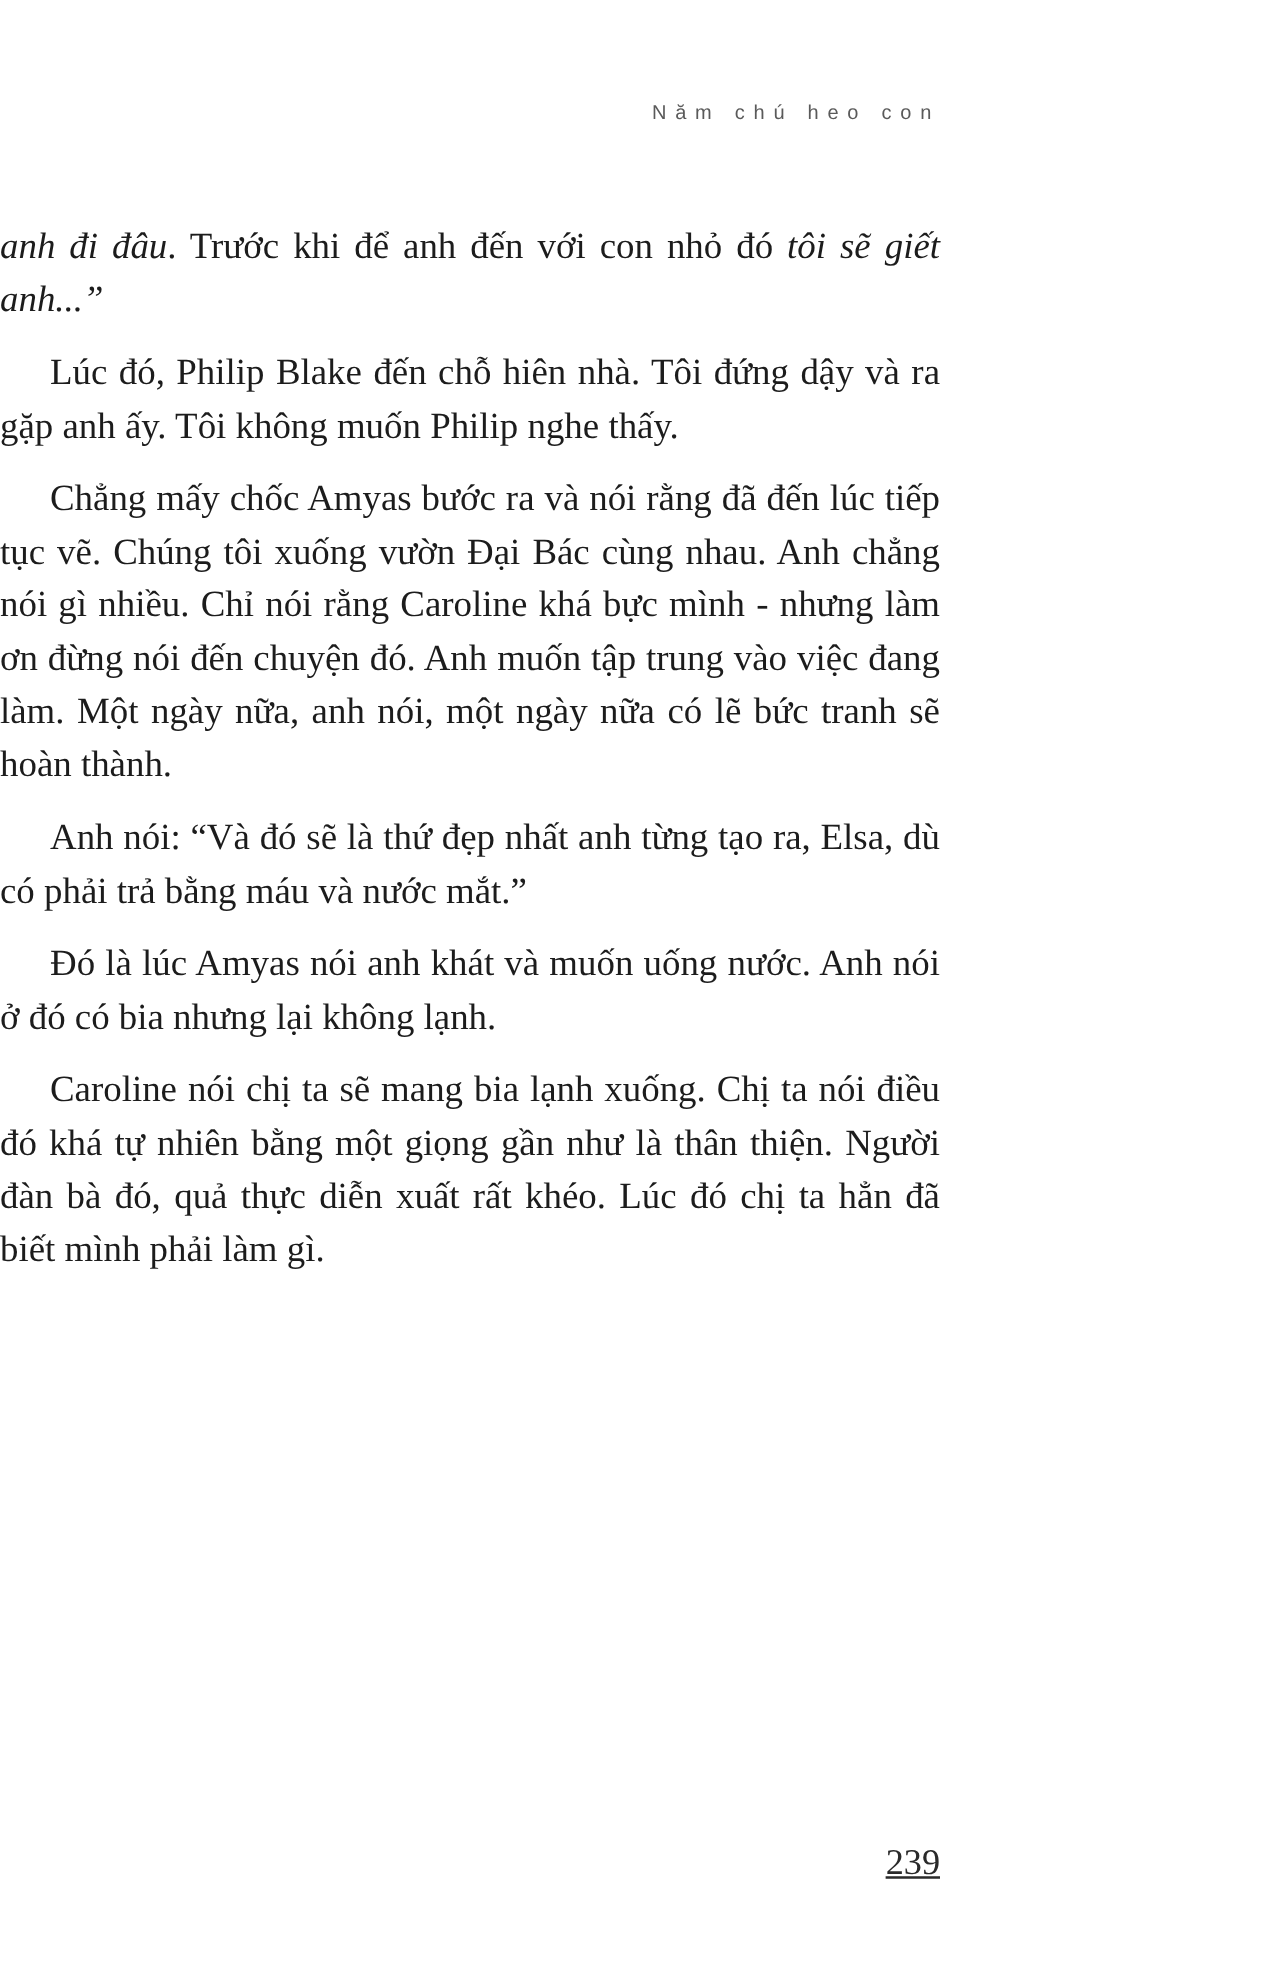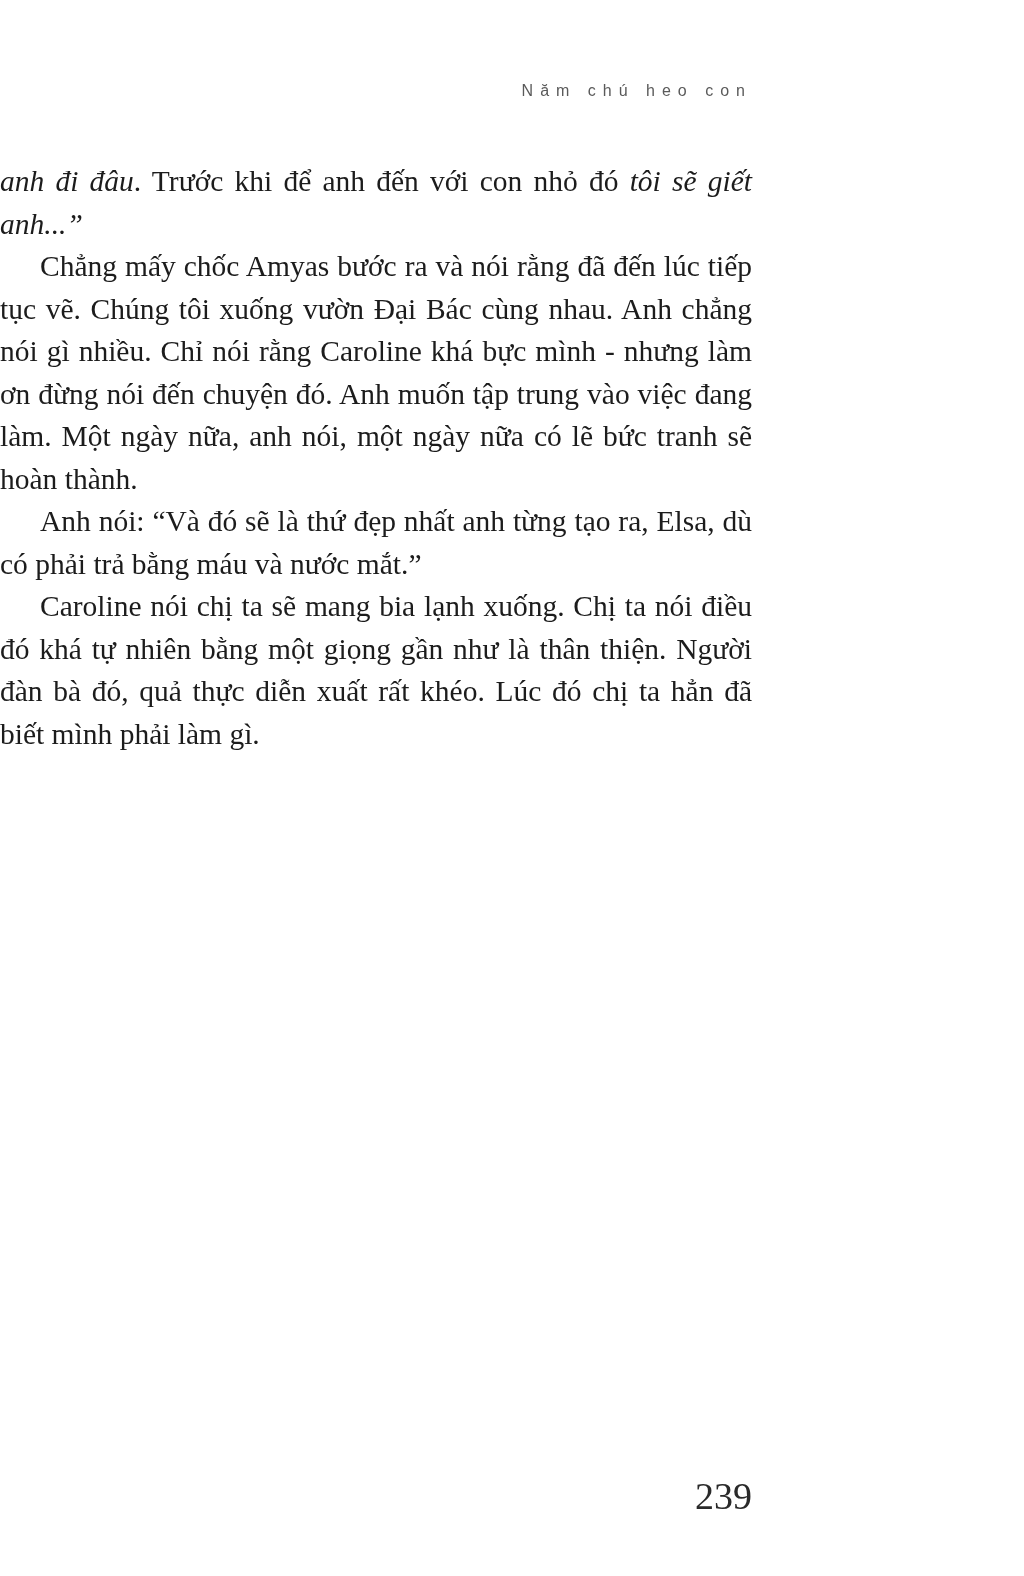"anh đi đâu. Trước khi" .body-text p { margin-top: none -> 16px }
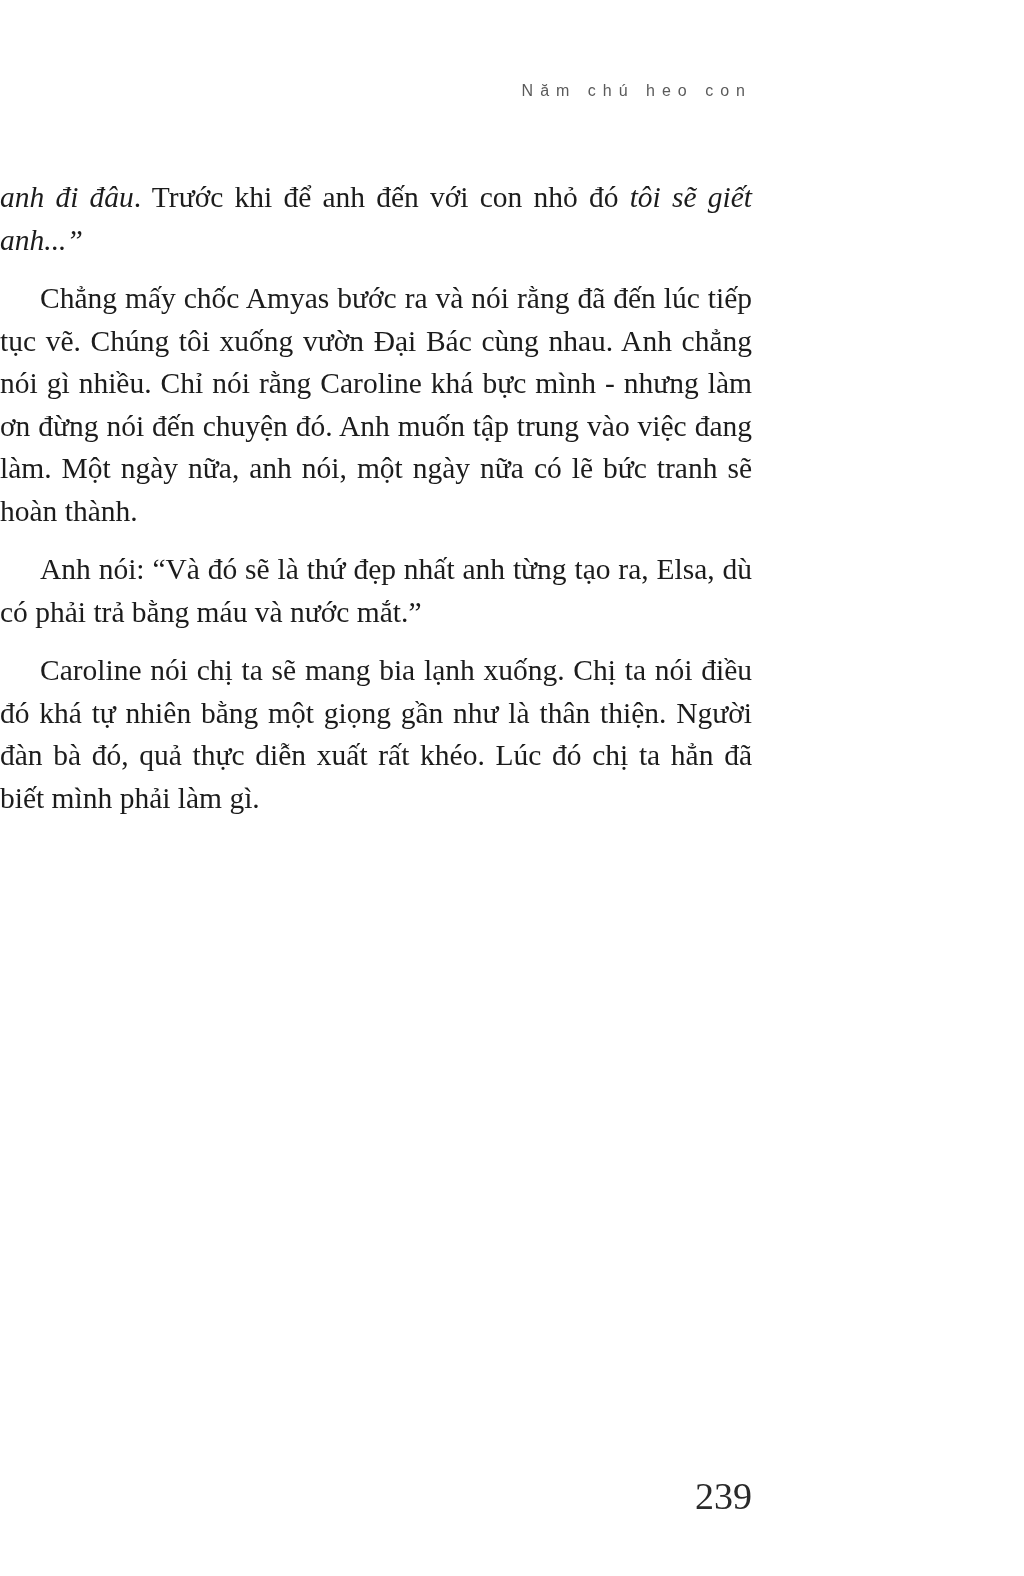"Lúc đó, Philip Blake đến" p { html: none -> <p><span>Lúc đó, Philip Blake đến chỗ hiên nhà. Tôi đứng dậy và ra gặp anh ấy. Tôi không muốn Philip nghe thấy.</span></p> }
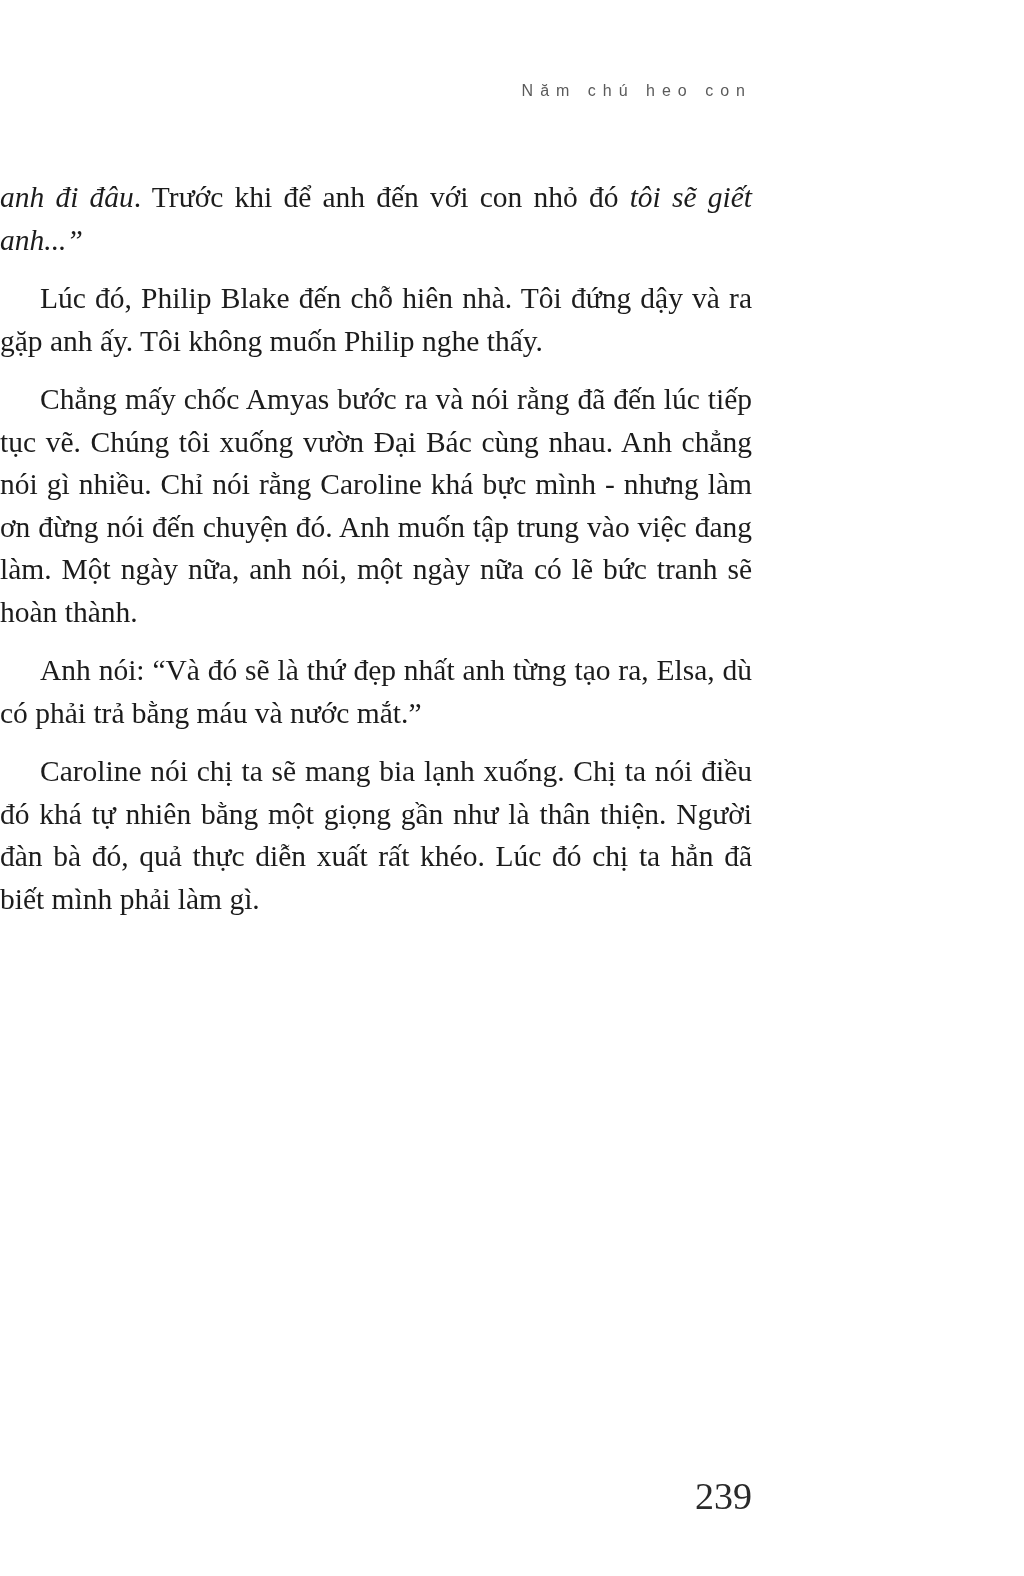"Đó là lúc Amyas nói" p { html: none -> <p><span>Đó là lúc Amyas nói anh khát và muốn uống nước. Anh nói ở đó có bia nhưng lại không lạnh.</span></p> }
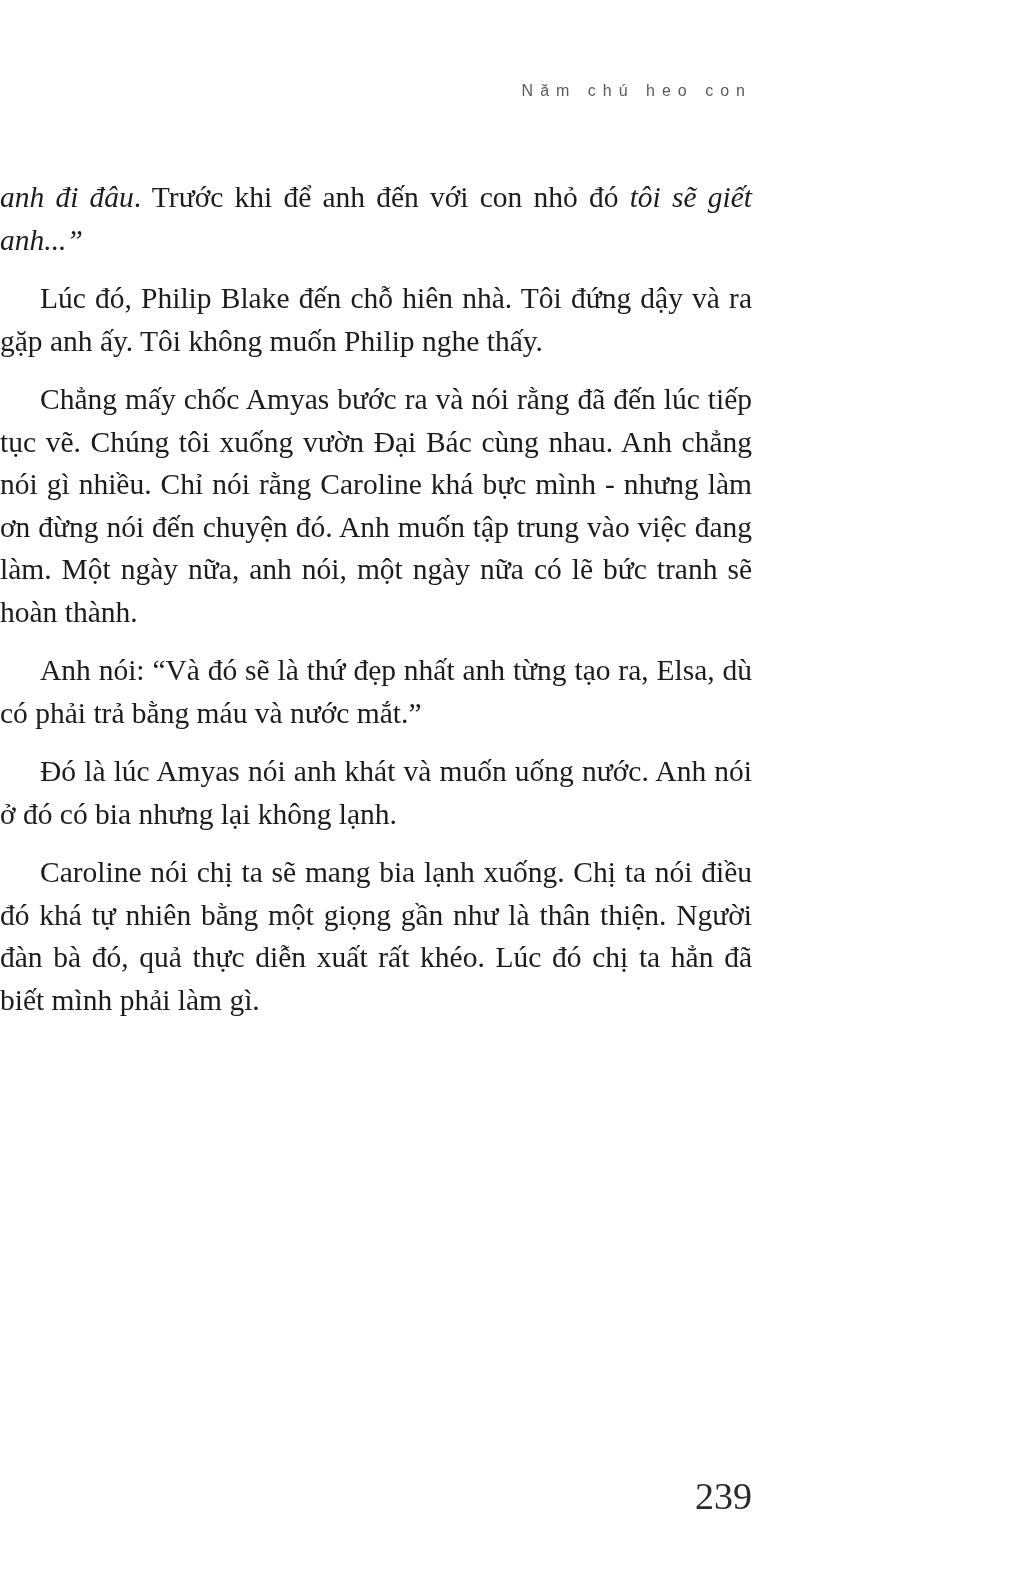"239" .page-number { font-size: 38px -> 29px; text-decoration: none -> underline }
